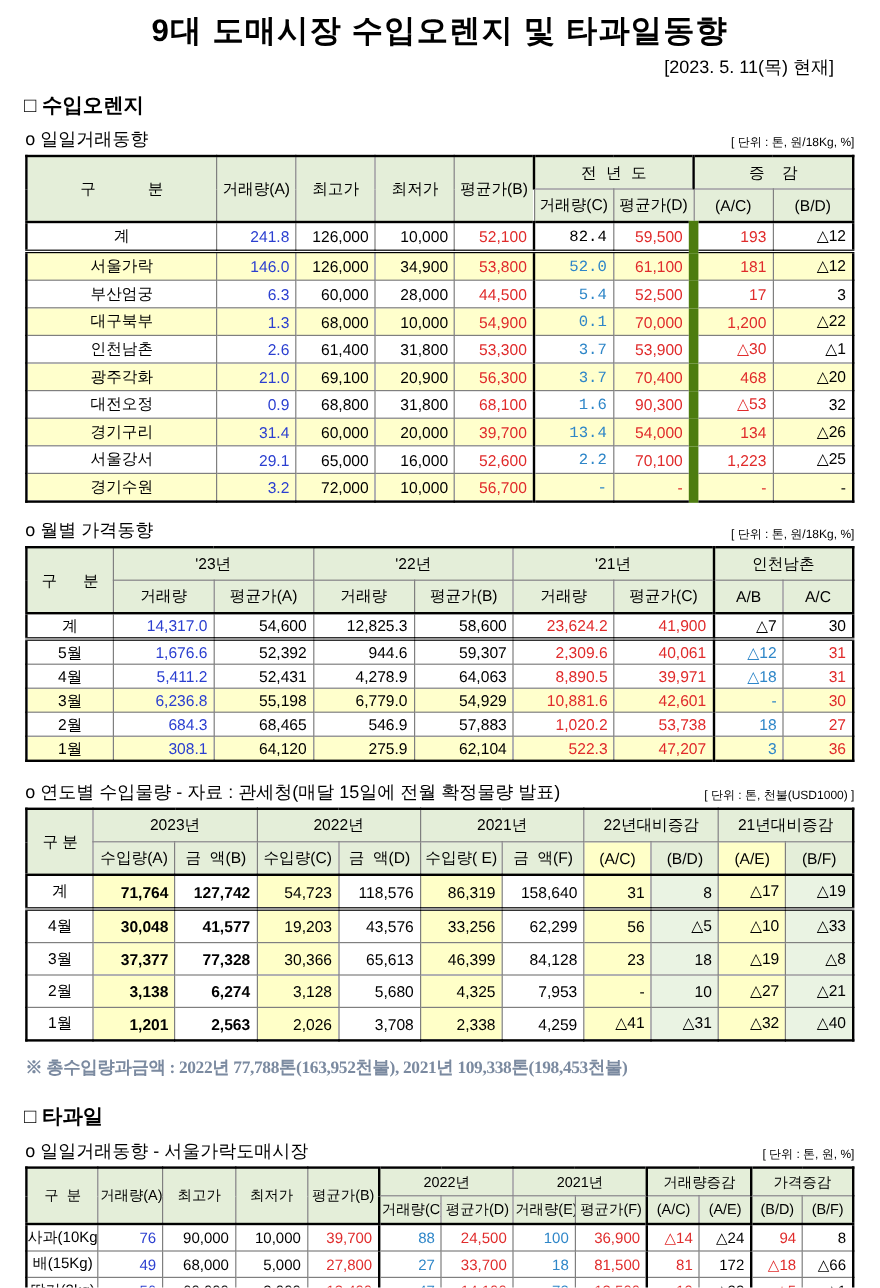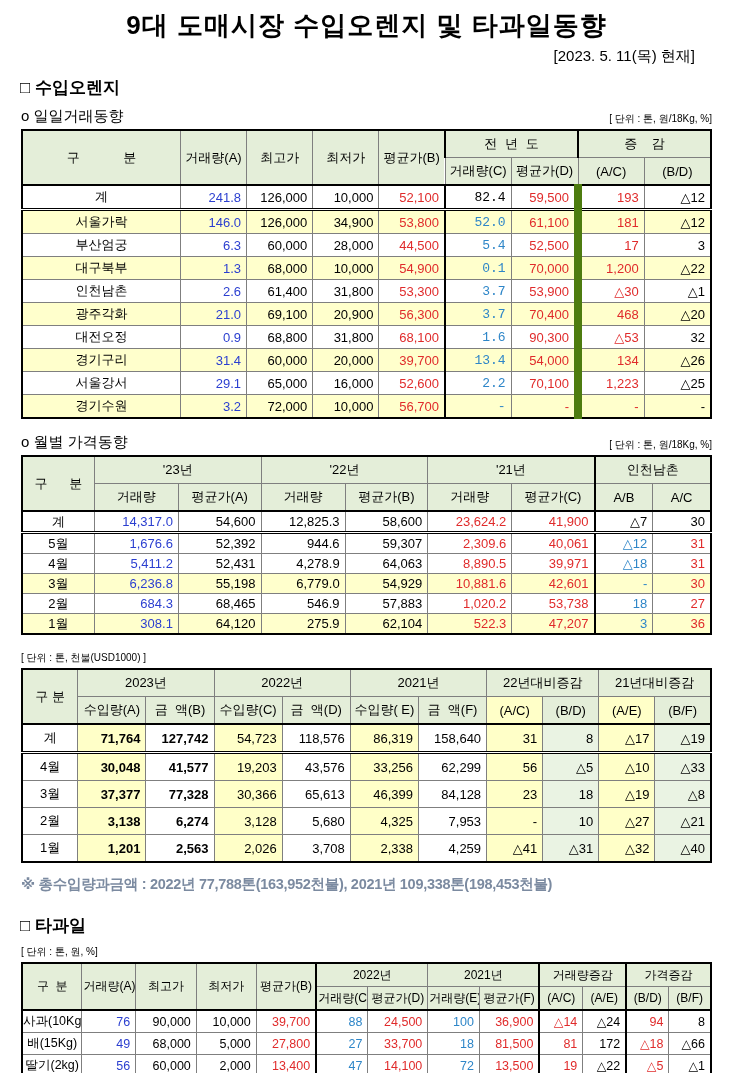"o 연도별 수입물량 - 자료" span.sub { html: none -> <span>o 연도별 수입물량 - 자료 : 관세청(매달 15일에 전월 확정물량 발표)</span> }
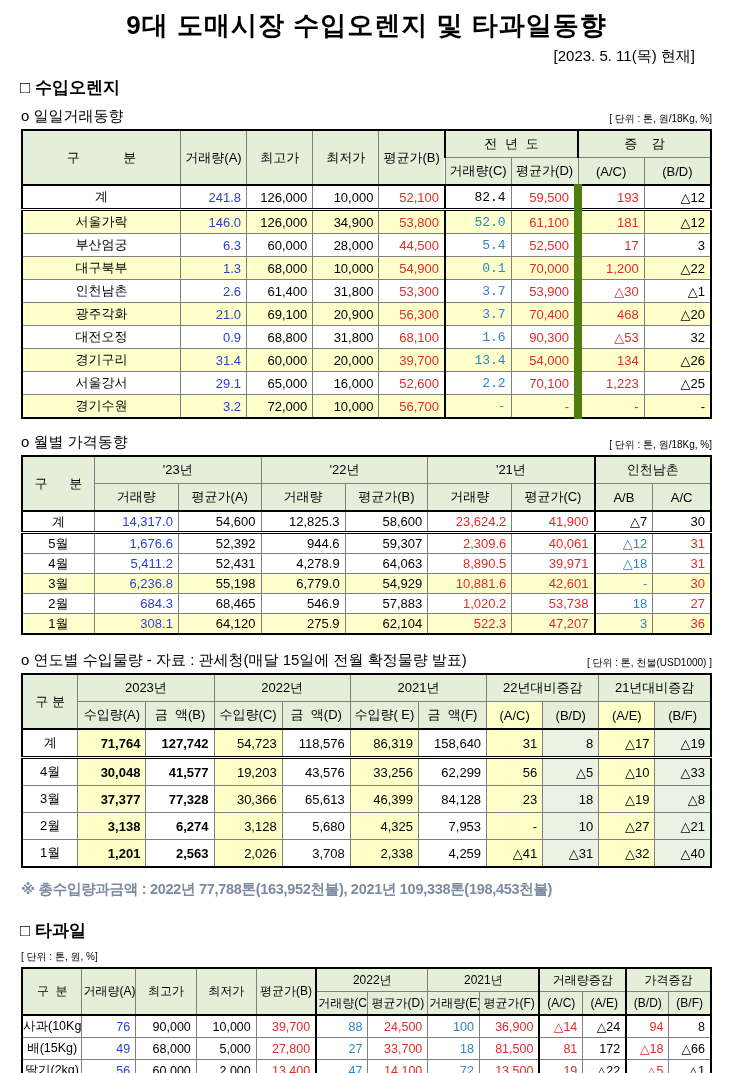"※ 총수입량과금액 : 2022년 77,788톤(163,952천불)," .footnote { font-family: none -> Liberation Serif, serif }
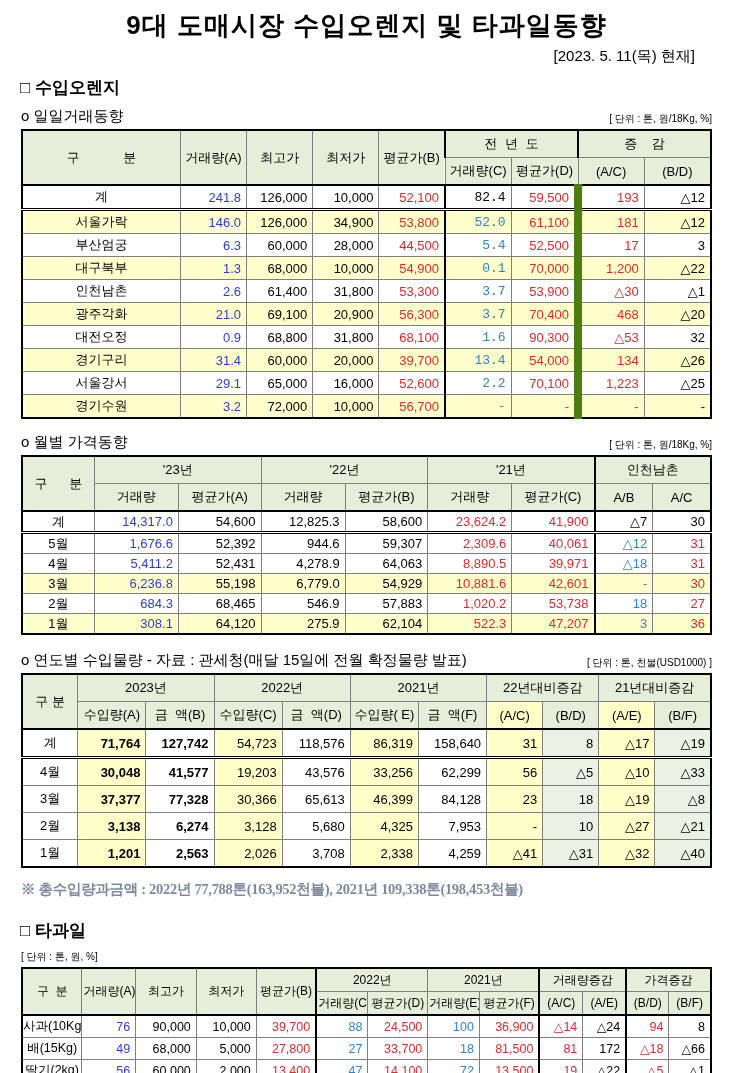"o 일일거래동향 - 서울가락도매시장" span.sub { html: none -> <span>o 일일거래동향 - 서울가락도매시장</span> }
